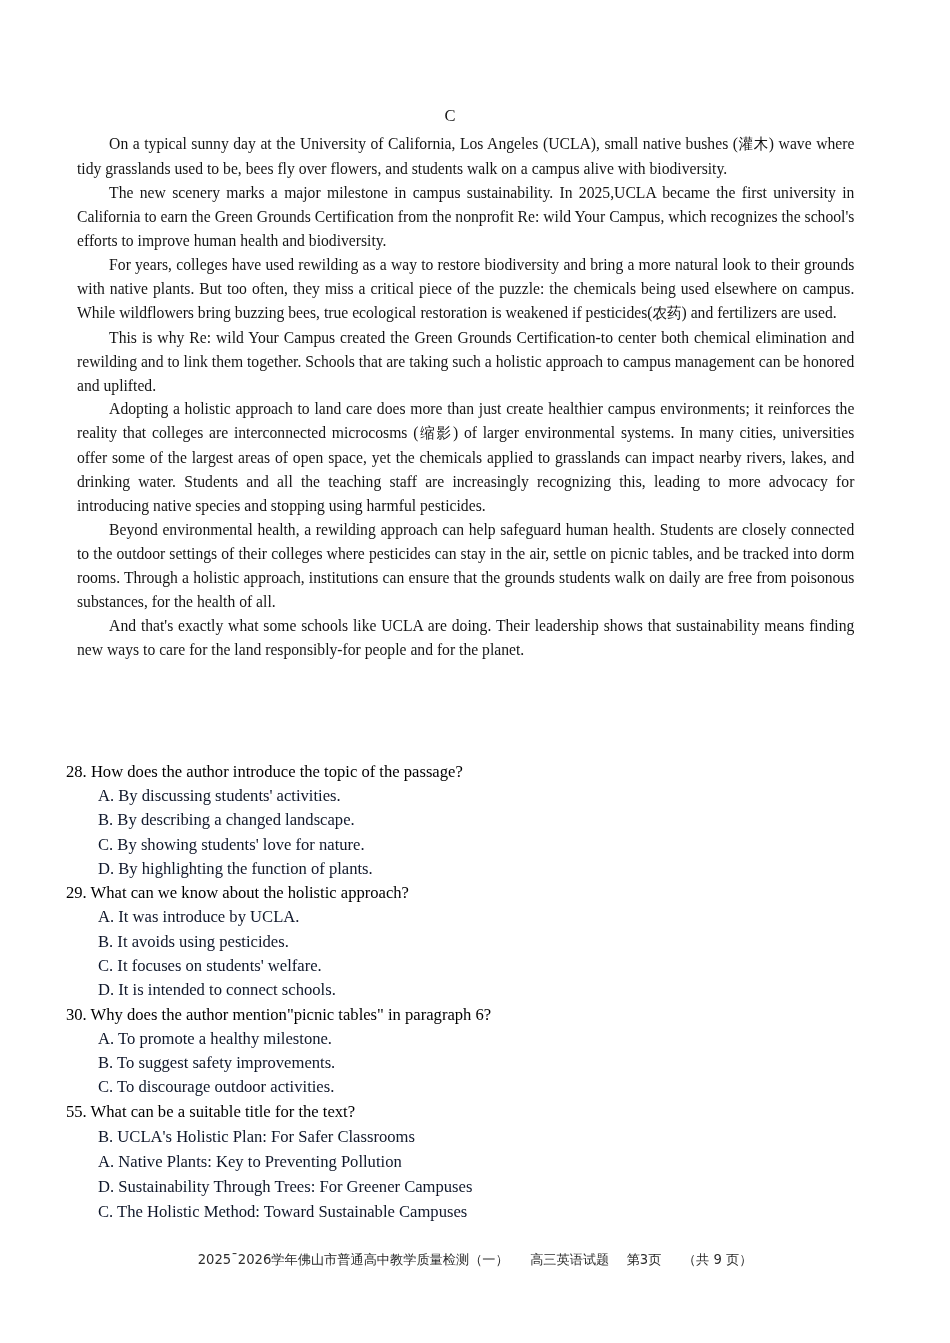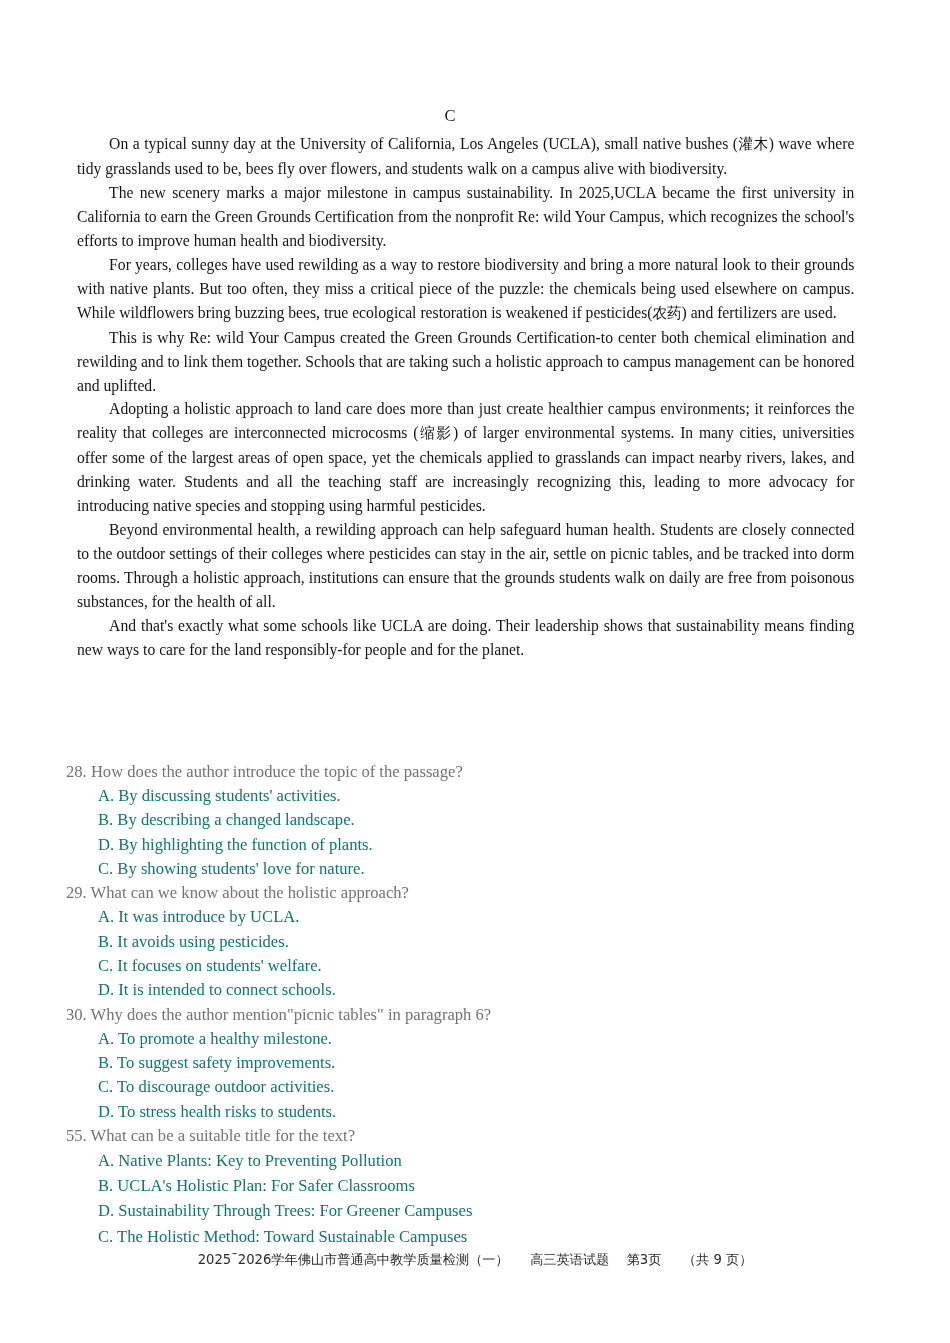"28. How does the author" .q-stem { color: #737373 -> #000000 }
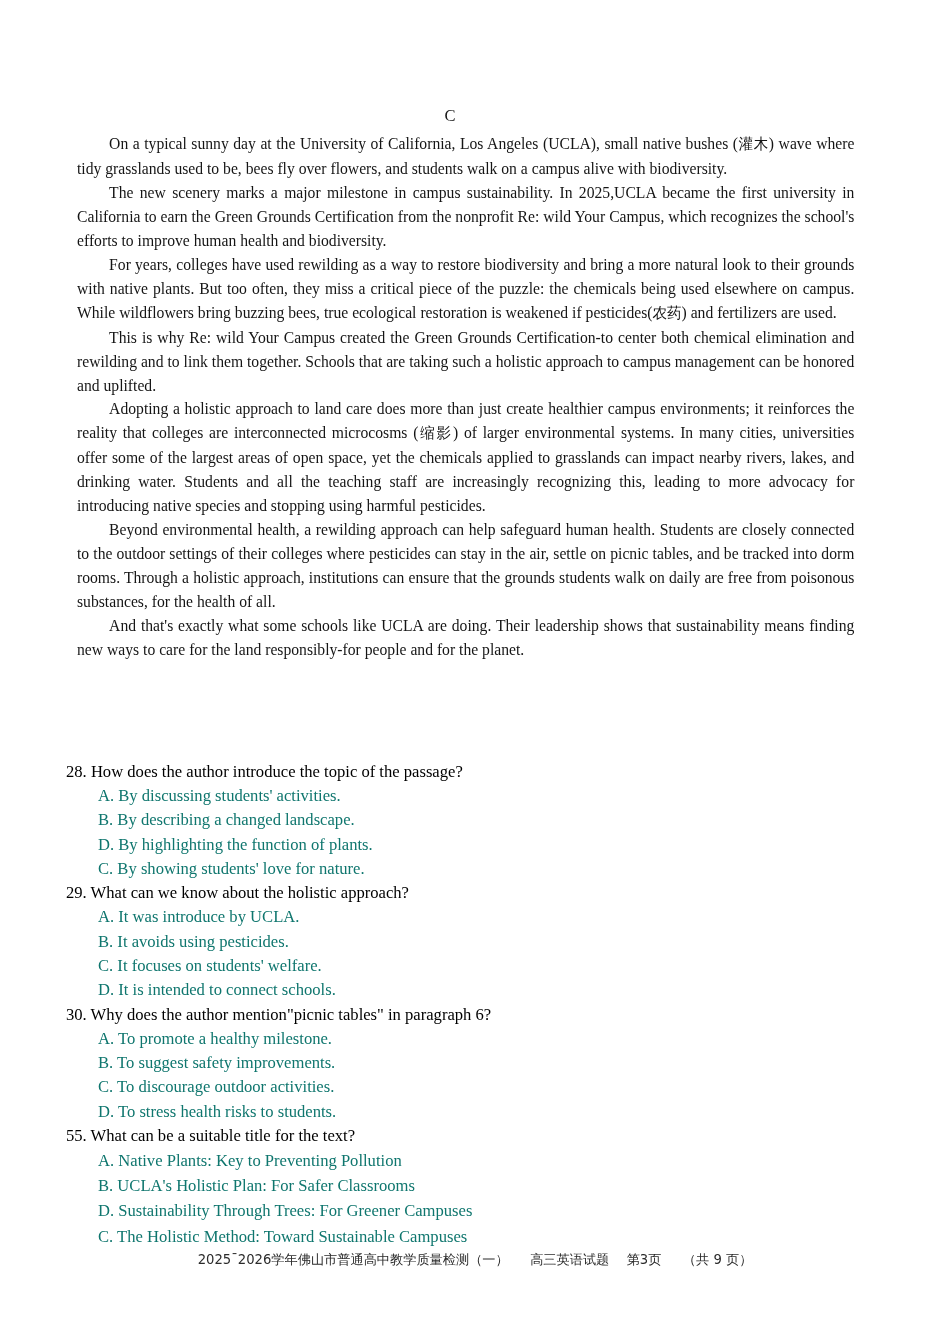"A. By discussing students' activities." .q-options li { color: #0f766e -> #0f172a }
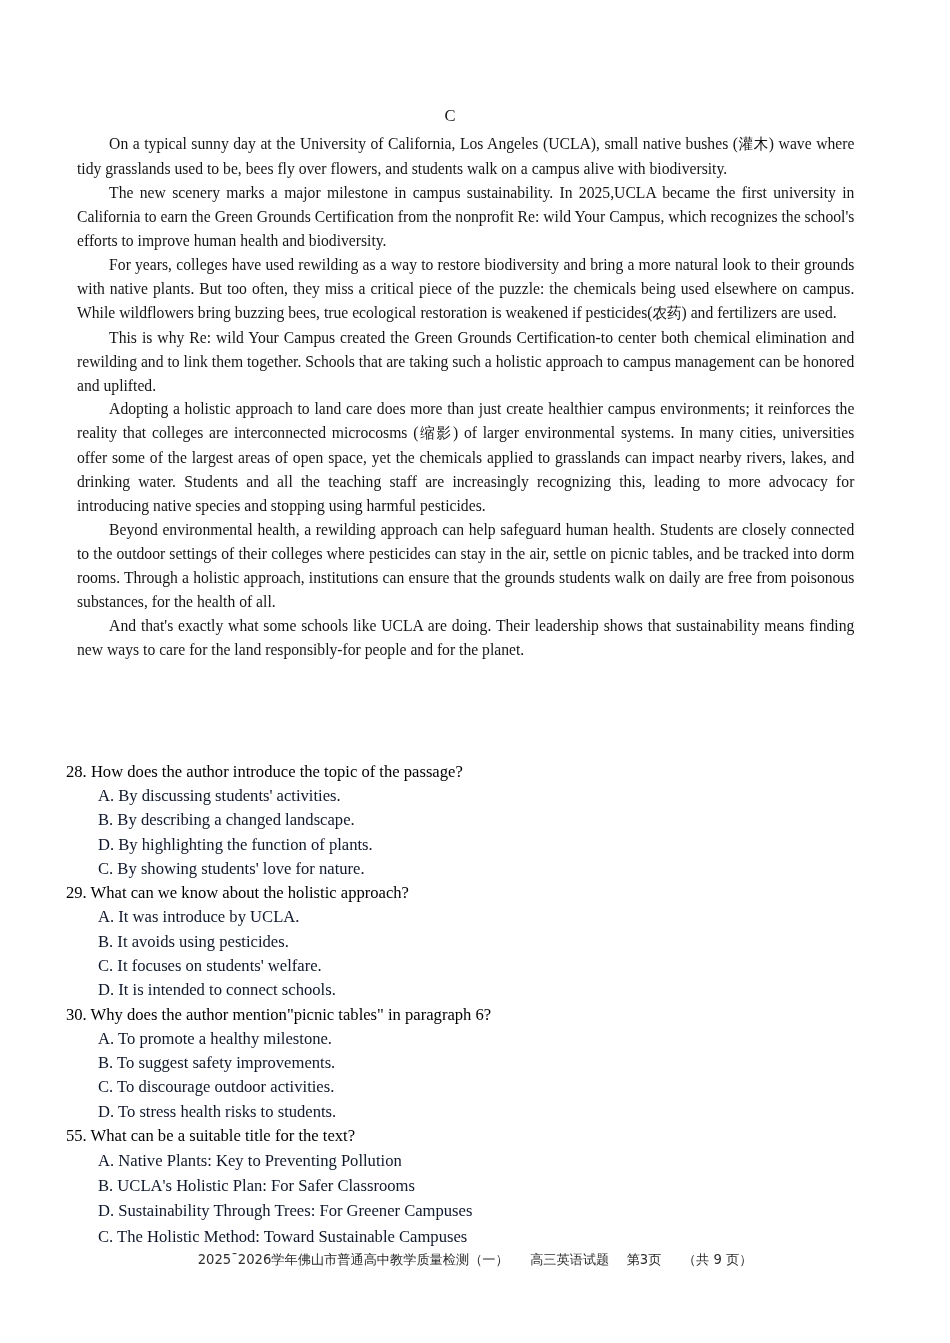"D. By highlighting the function" li { order: before "C. By showing students' love" -> after "C. By showing students' love" }
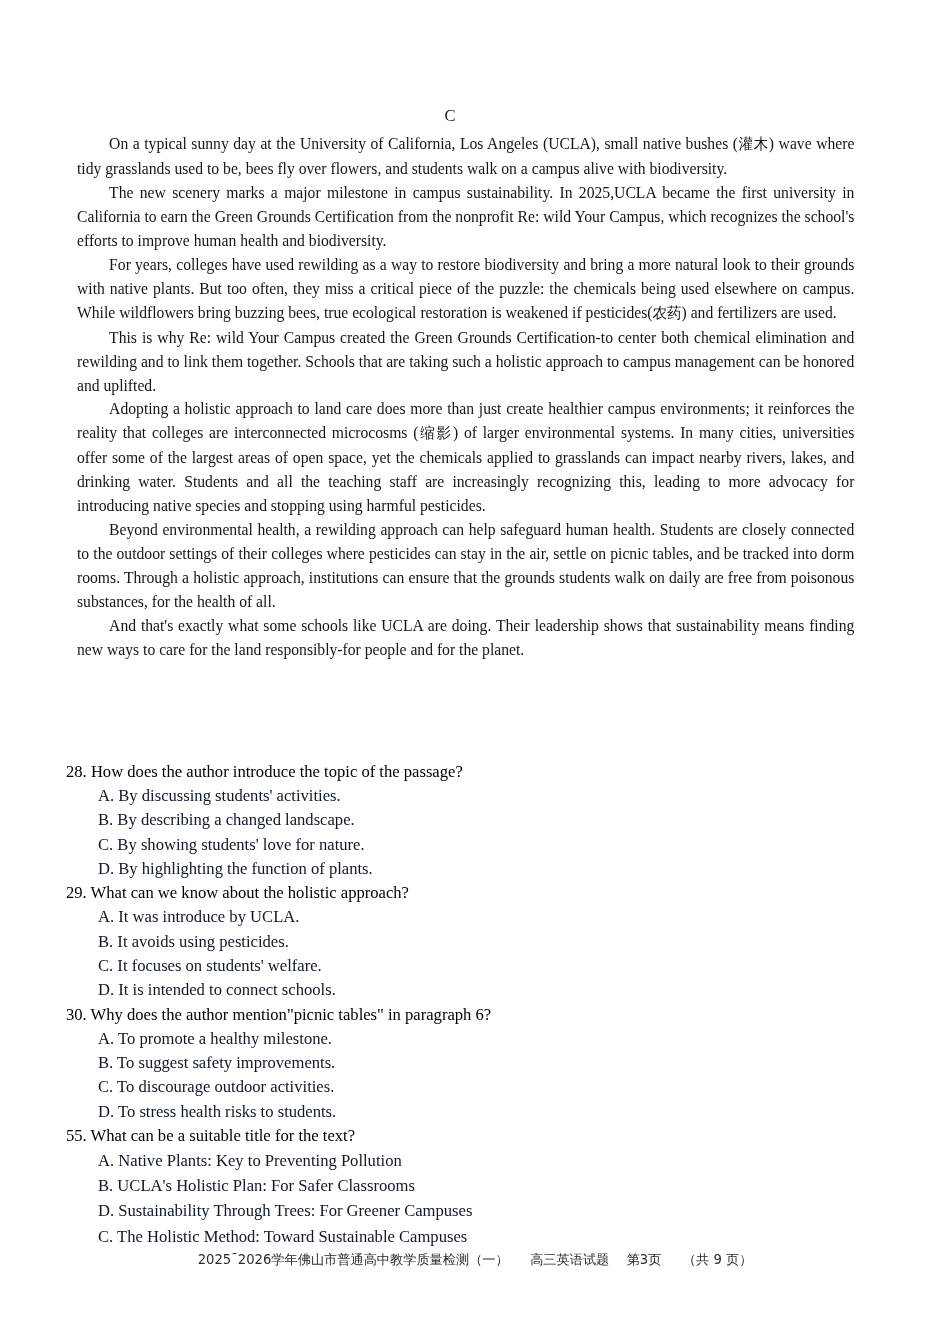"D. To stress health risks" li { html: <li>D. To stress health risks to students.</li> -> none }
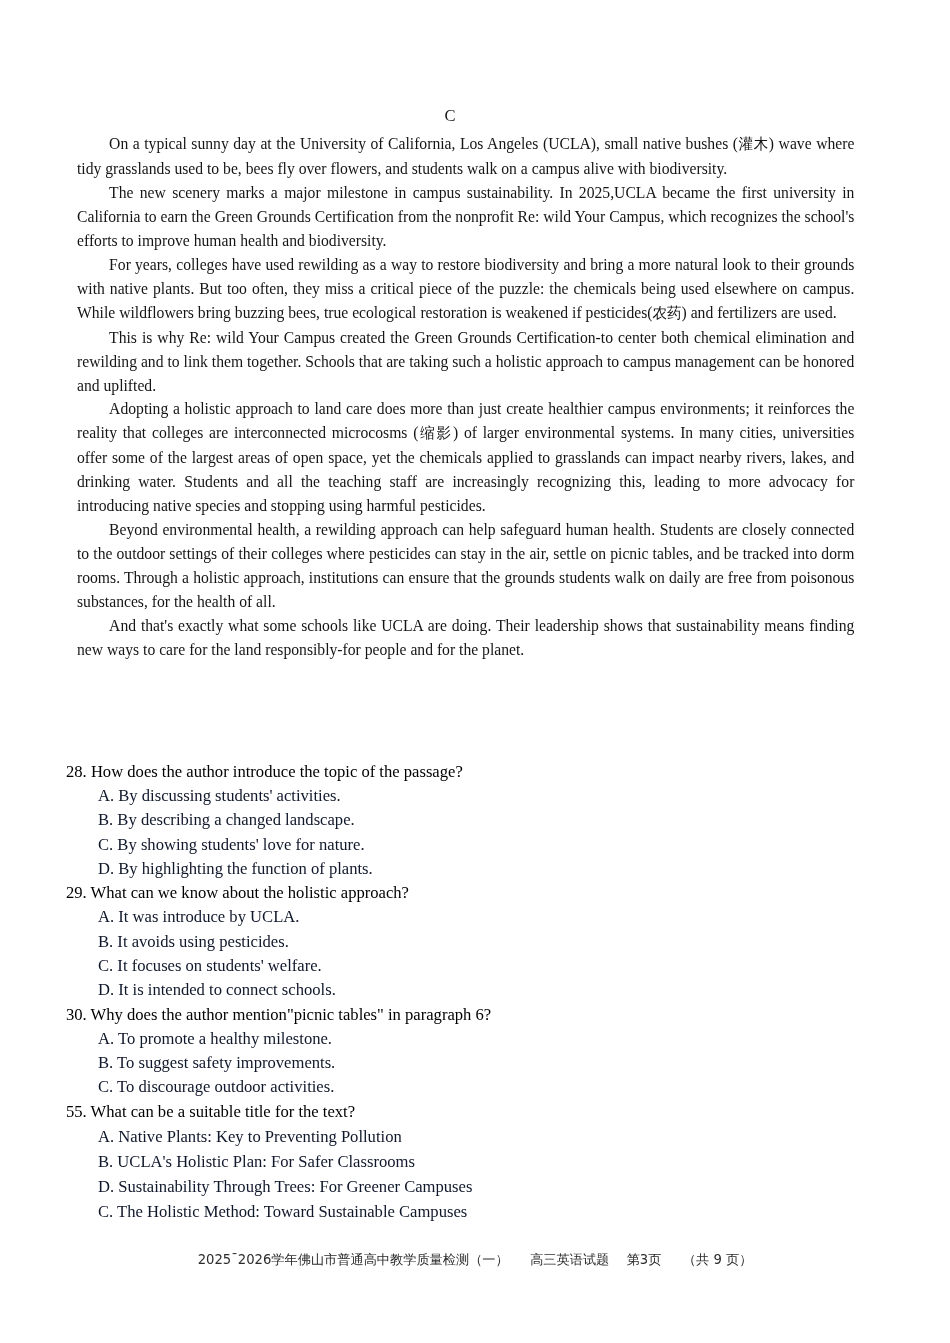"A. Native Plants: Key to" li { order: before "B. UCLA's Holistic Plan: For" -> after "B. UCLA's Holistic Plan: For" }
